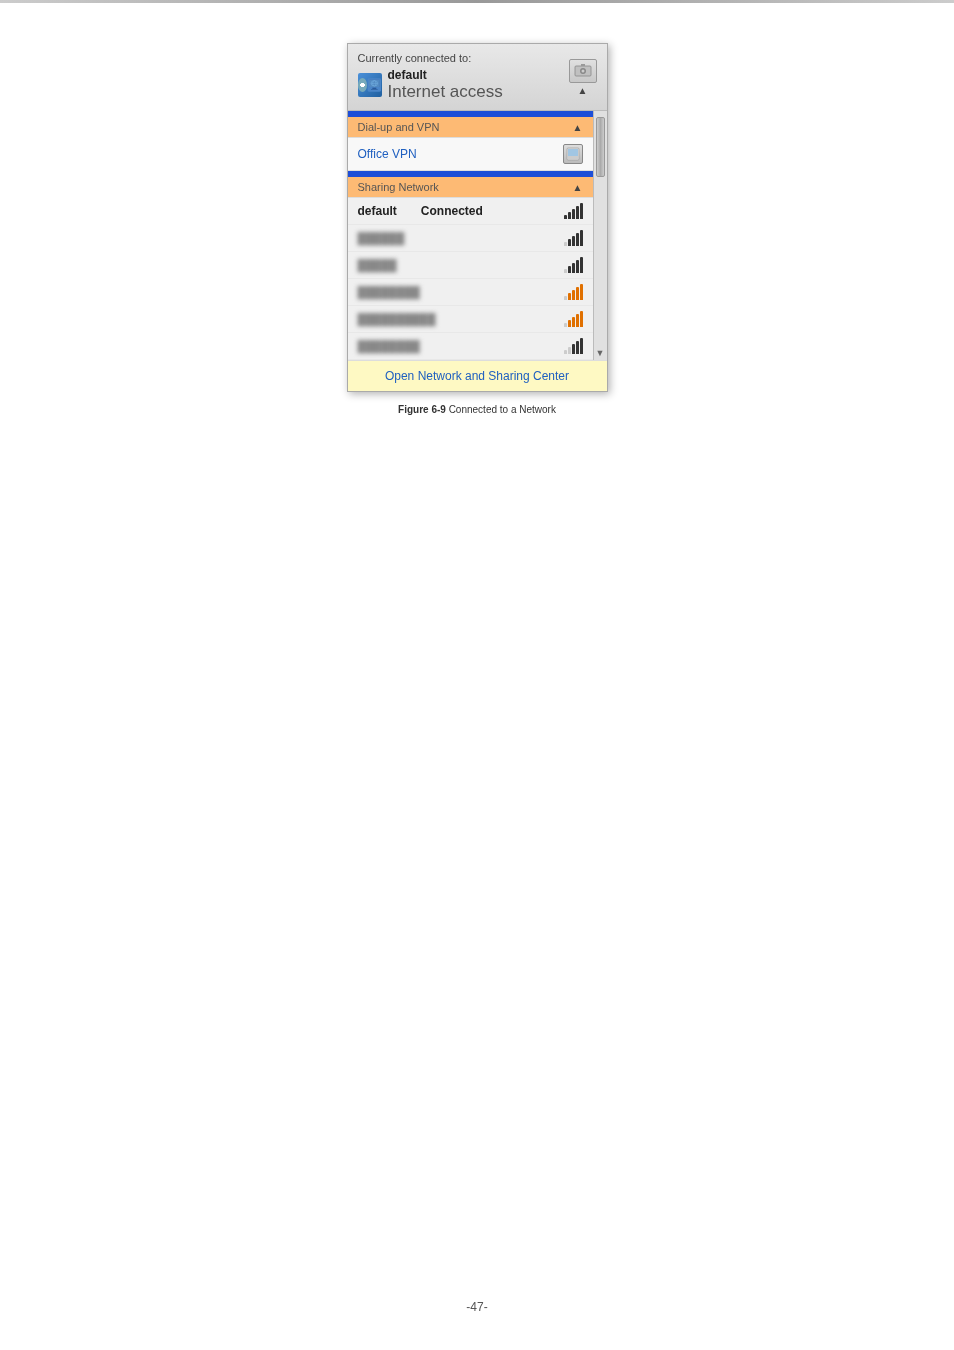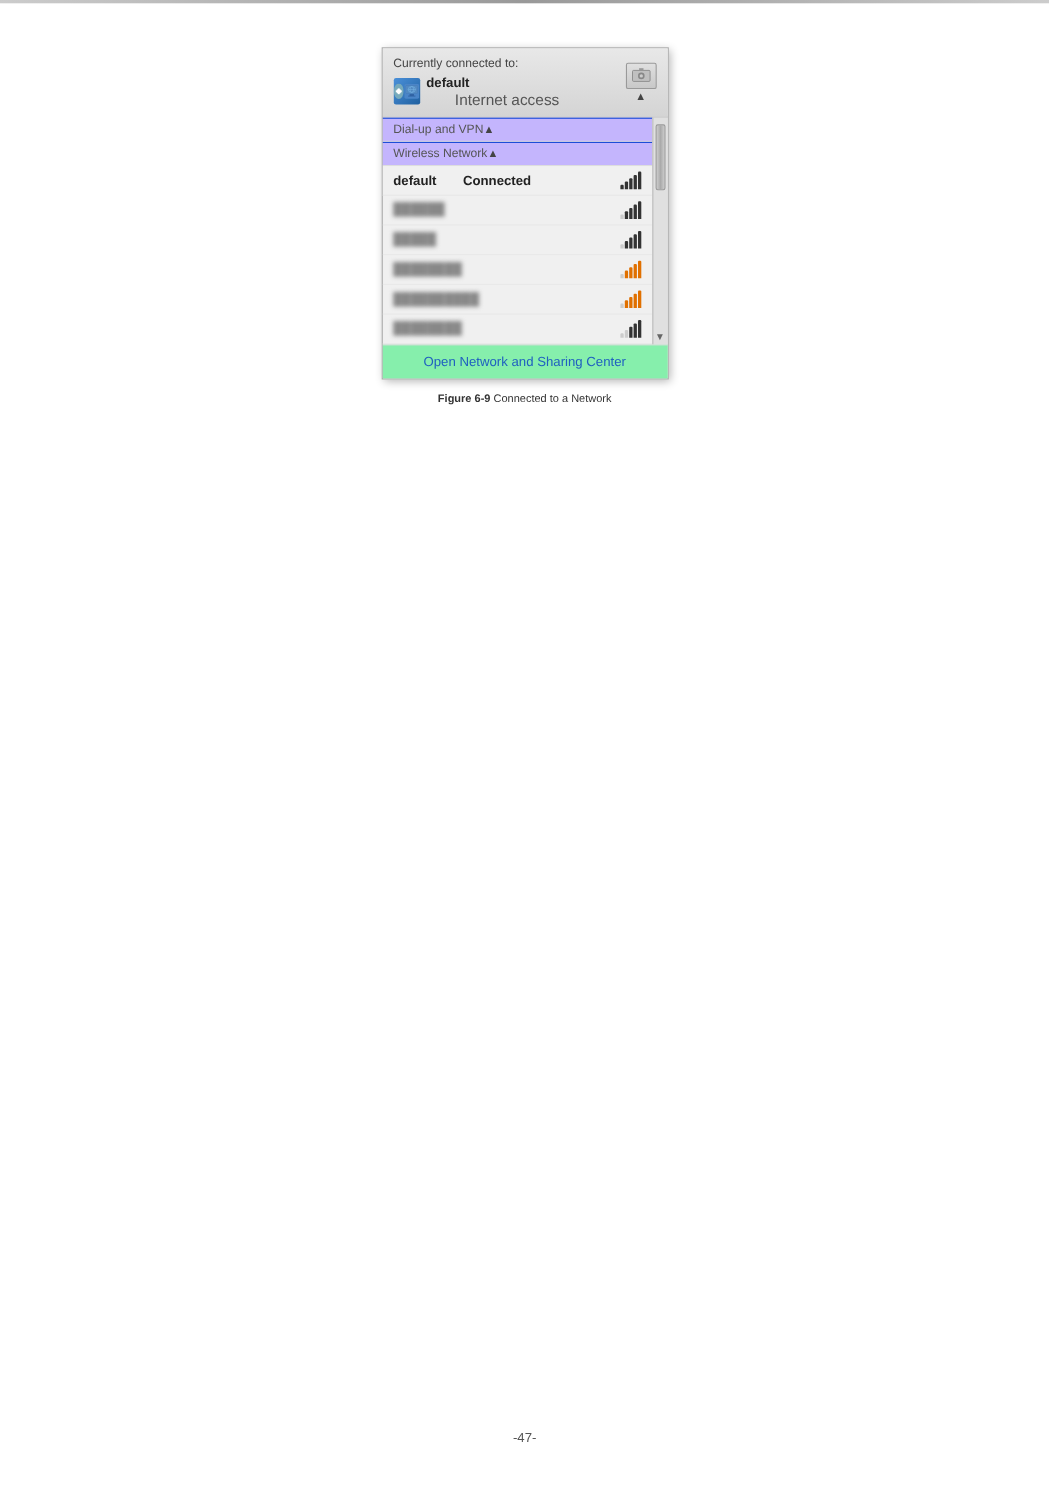"Internet access" .network-access-type { font-size: 14px -> 17px; margin-left: 26px -> none }
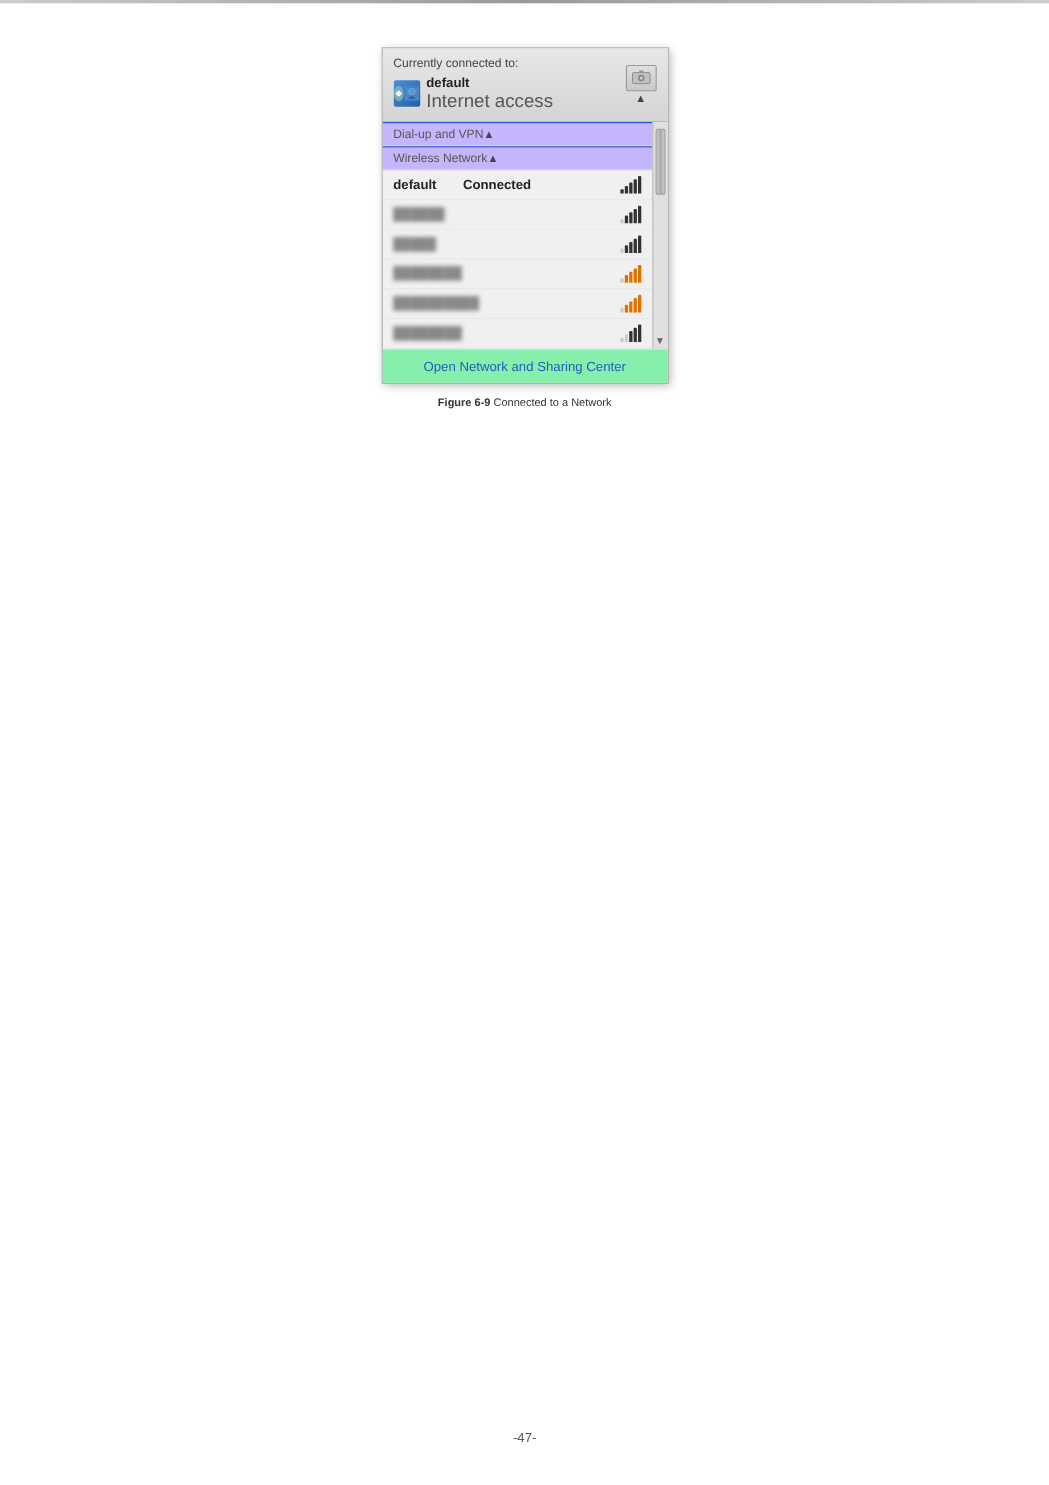"Dial-up and VPN" .section-divider { background: #c4b5fd -> #fdba74; border-top: 1px solid #1d4ed8 -> 6px solid #1d4ed8; justify-content: flex-start -> space-between }
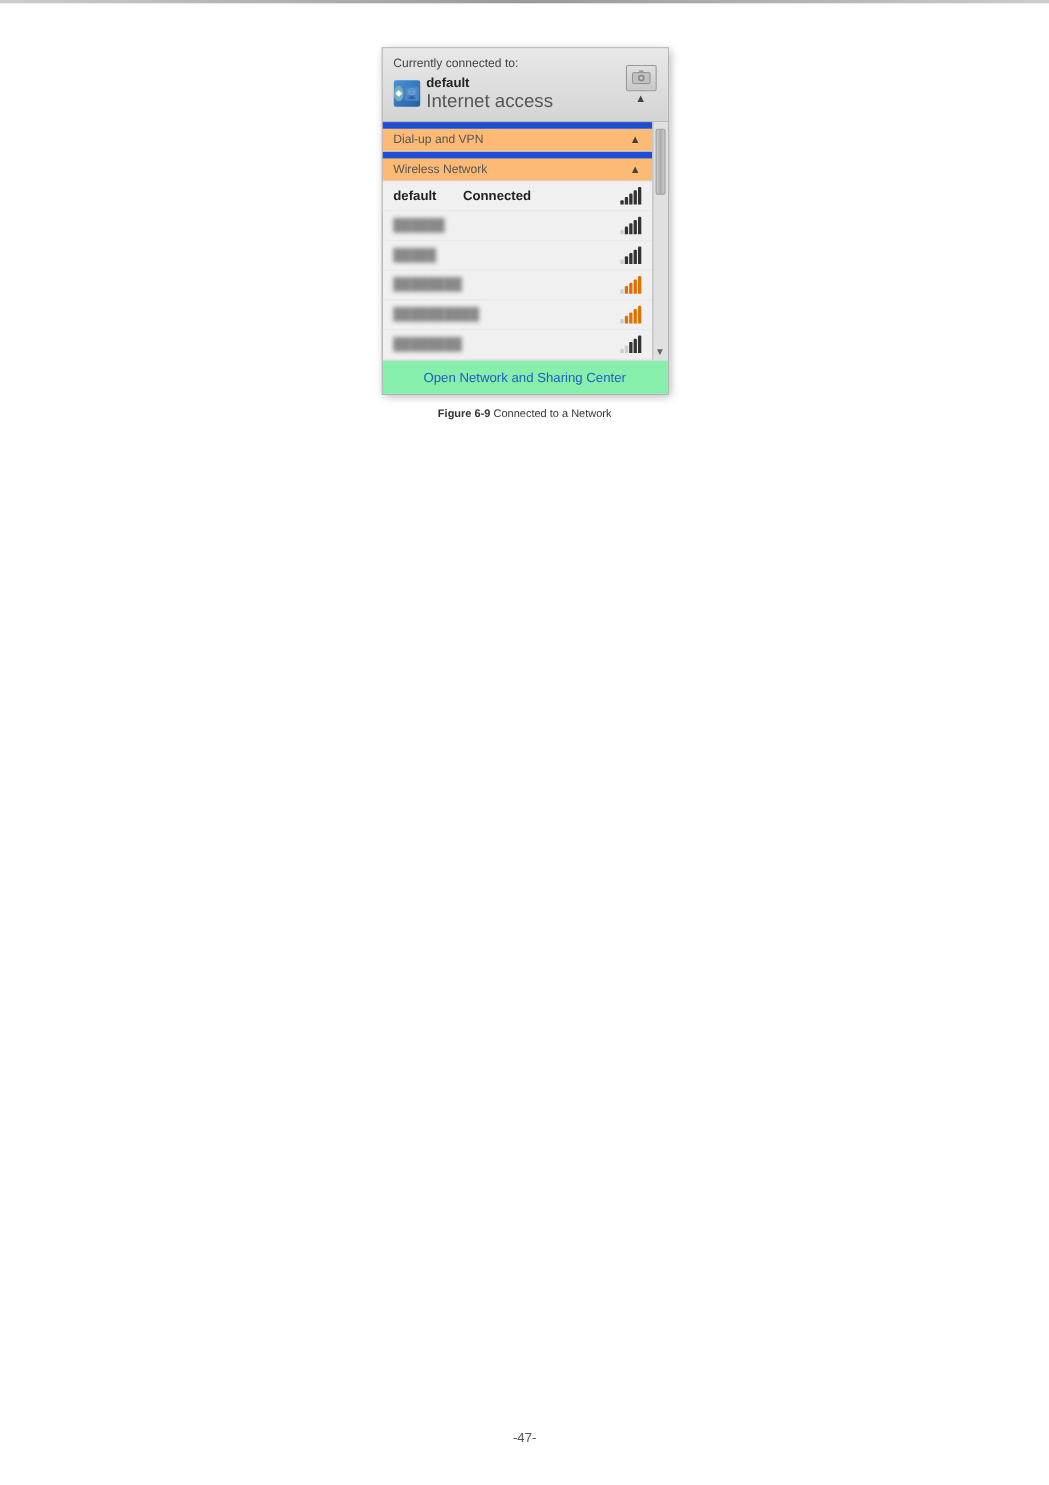"Office VPN" div.vpn-item { html: none -> <div> <span>Office VPN</span> <div> <svg> <rect></rect> <rect></rect> <rect></rect> </svg> </div> </div> }
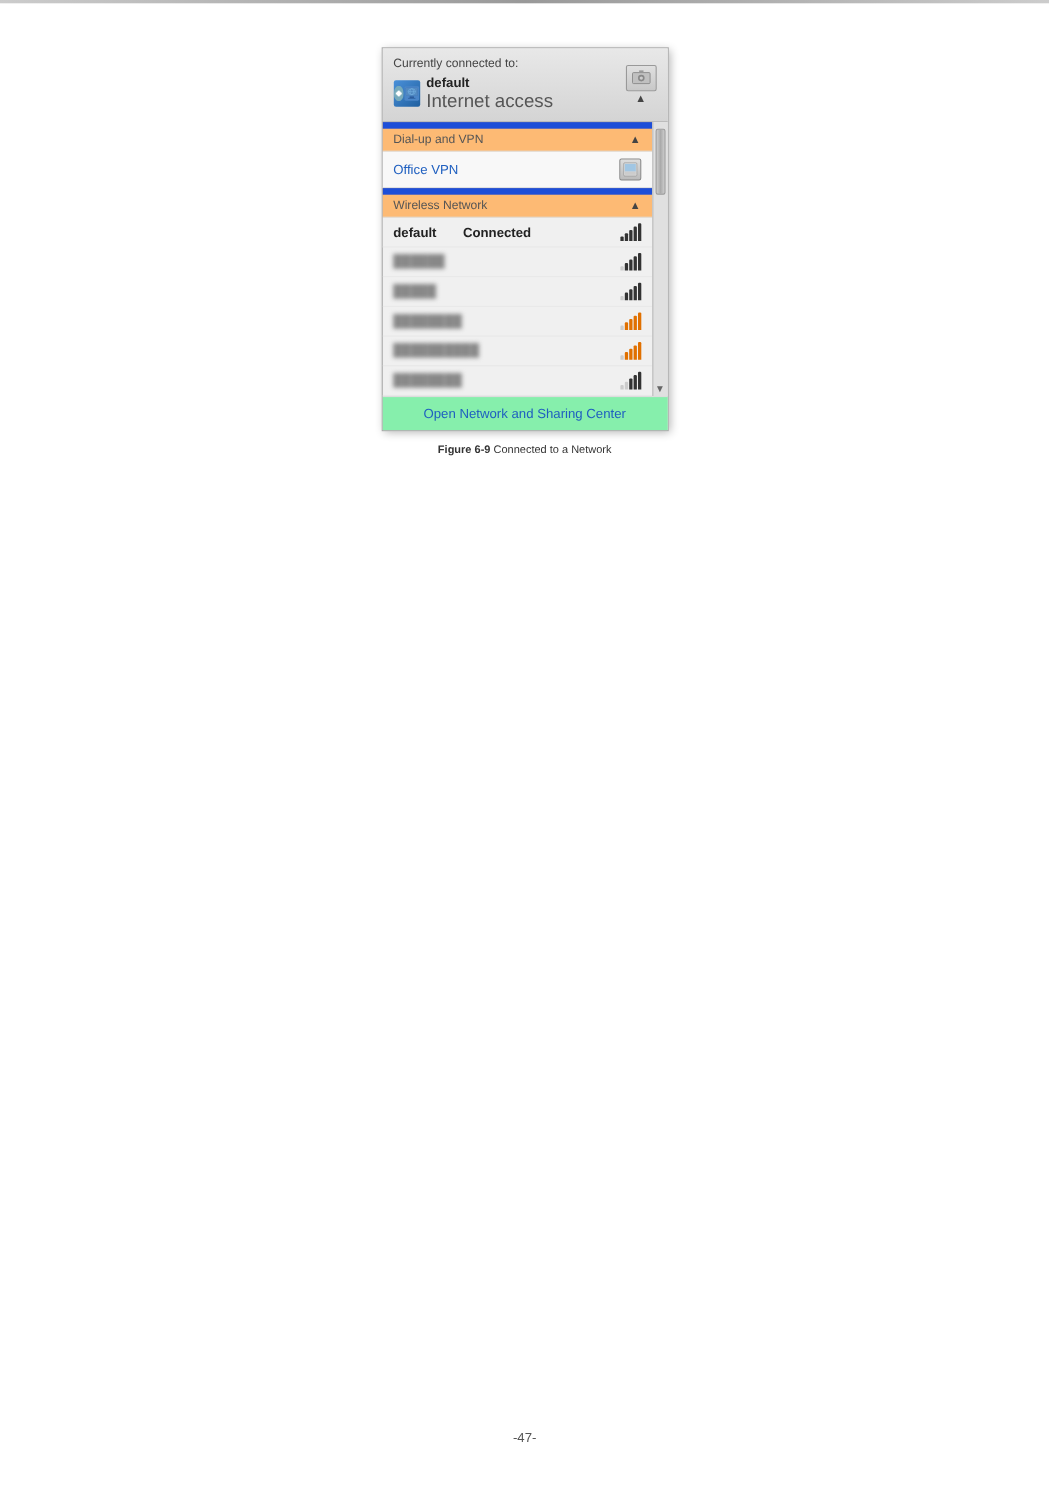"Wireless Network" span.section-label { text: Wireless -> Sharing }
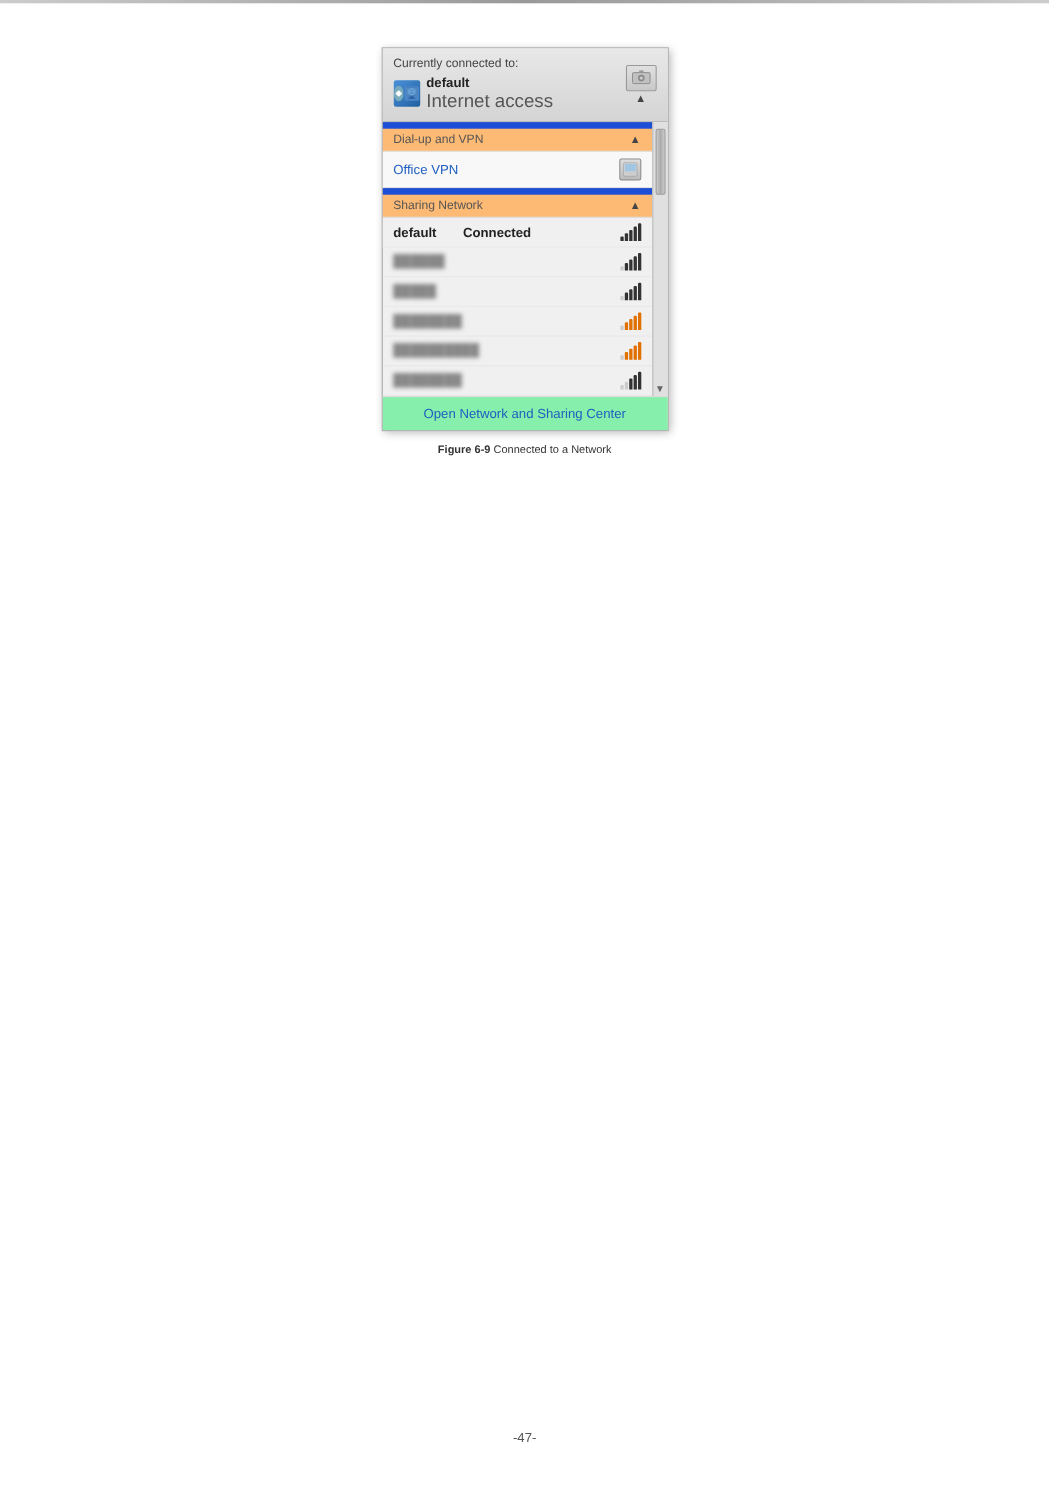"Open Network and Sharing Center" .popup-footer { background: #86efac -> #fef9c3 }
